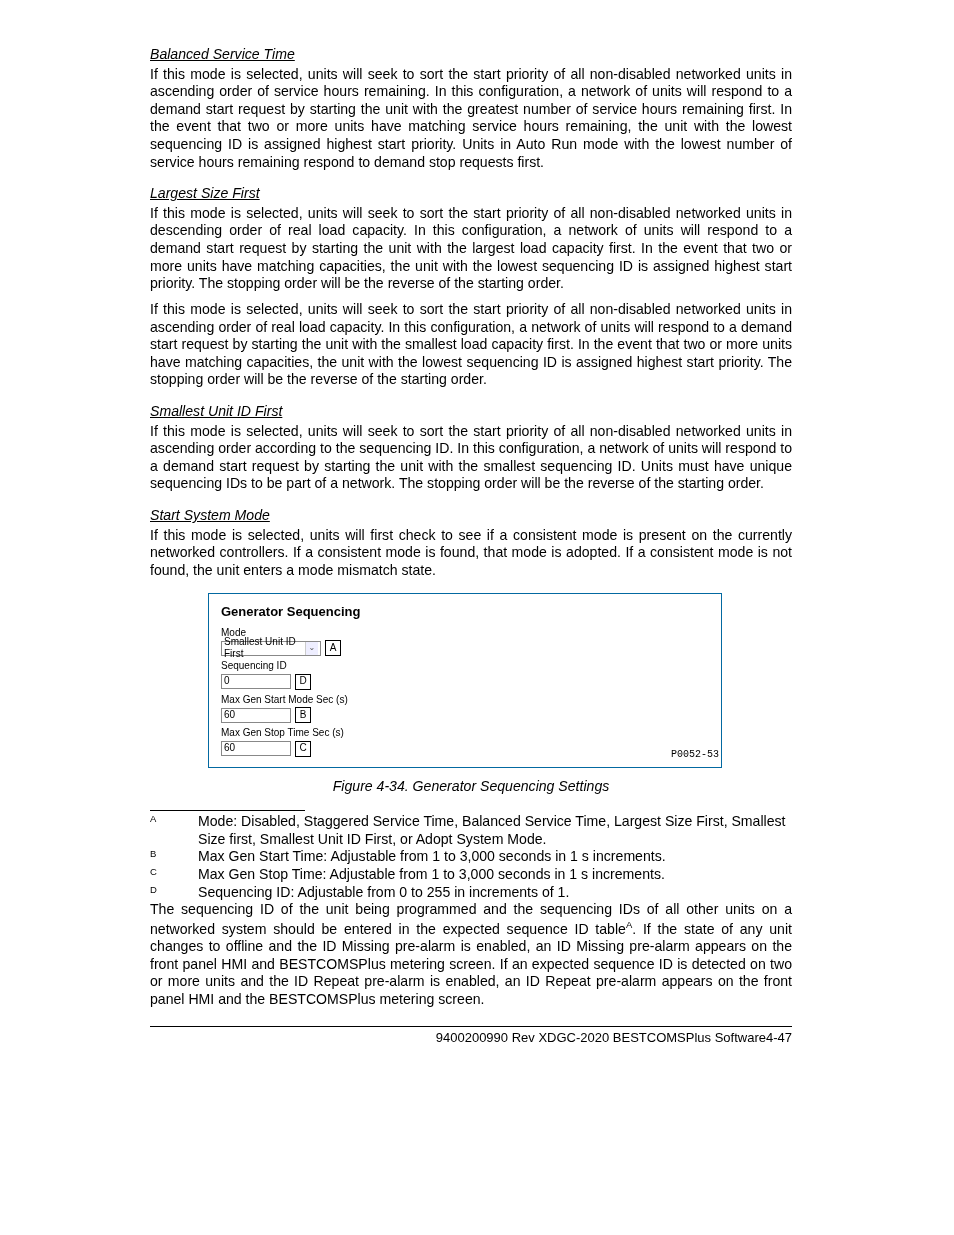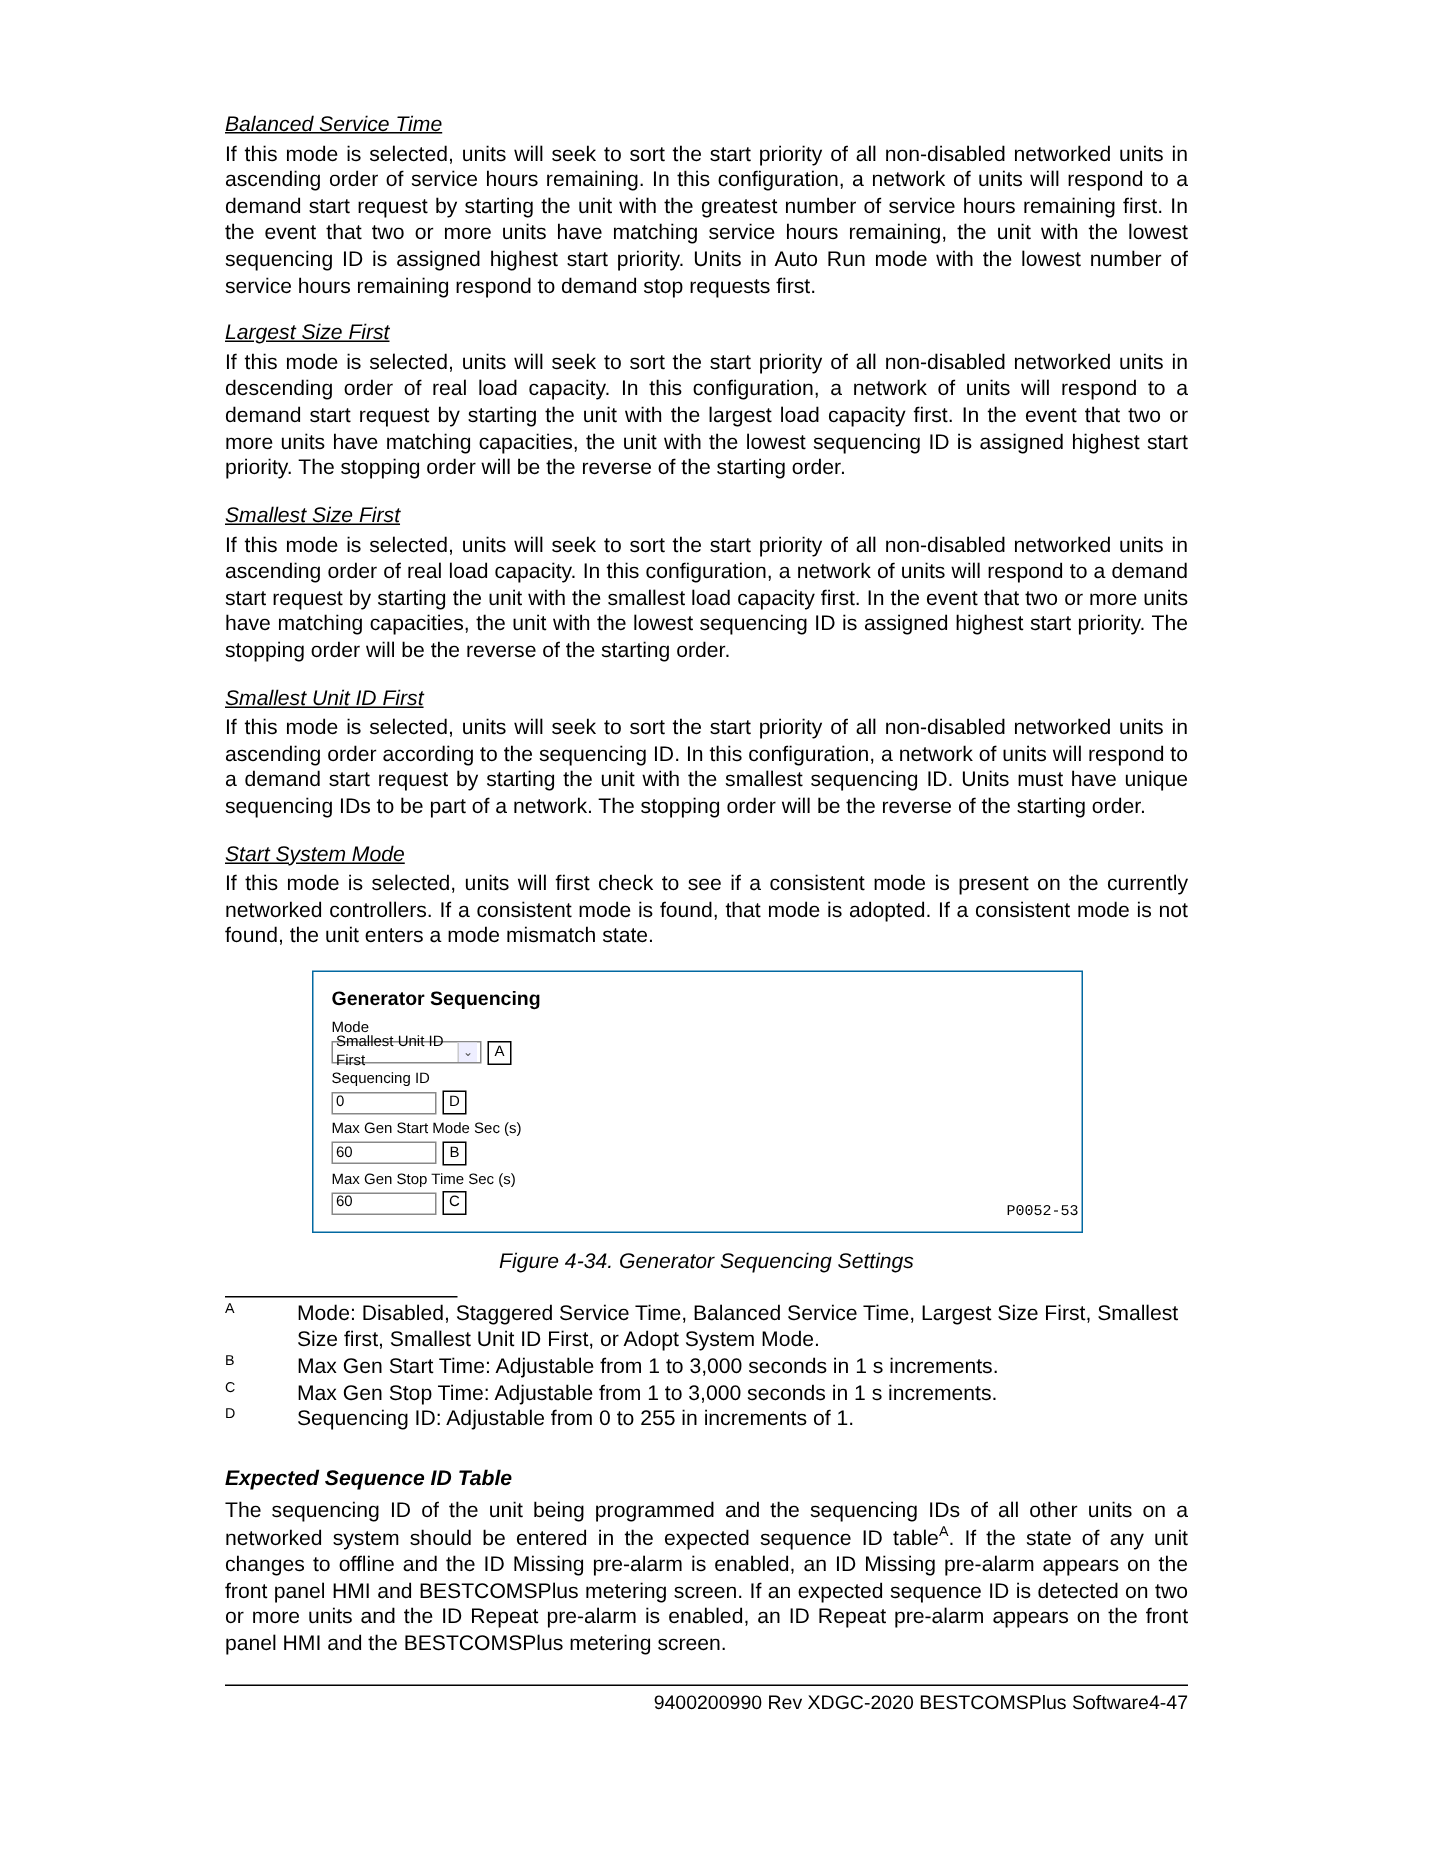"Balanced Service Time" .page { padding: 60px 150px 15px 150px -> 32px 150px 15px 150px }
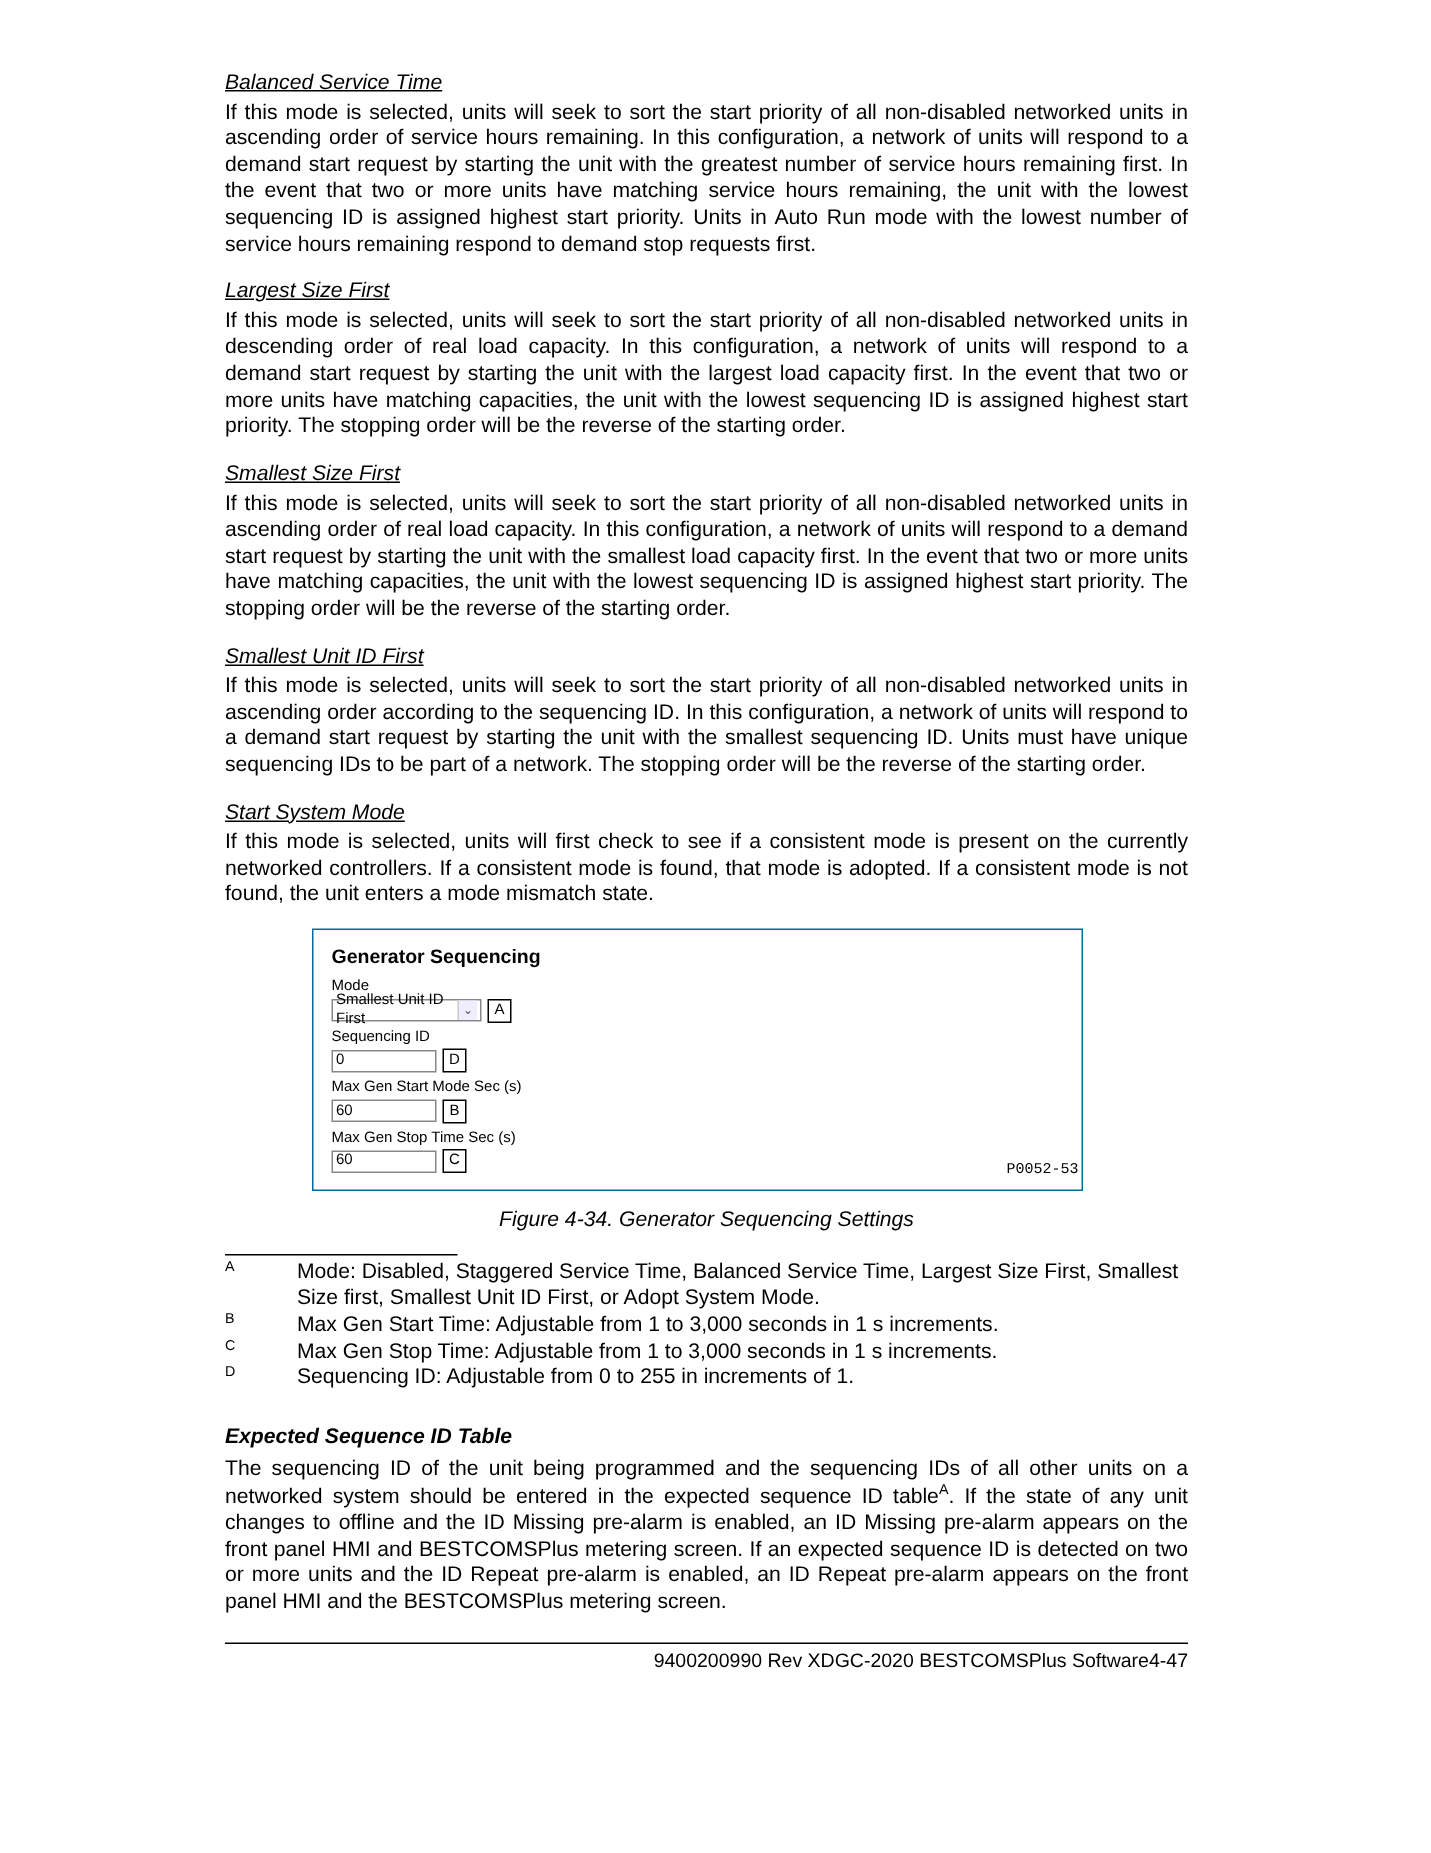"Smallest Size First" div.heading { html: <div>Smallest Size First</div> -> none }
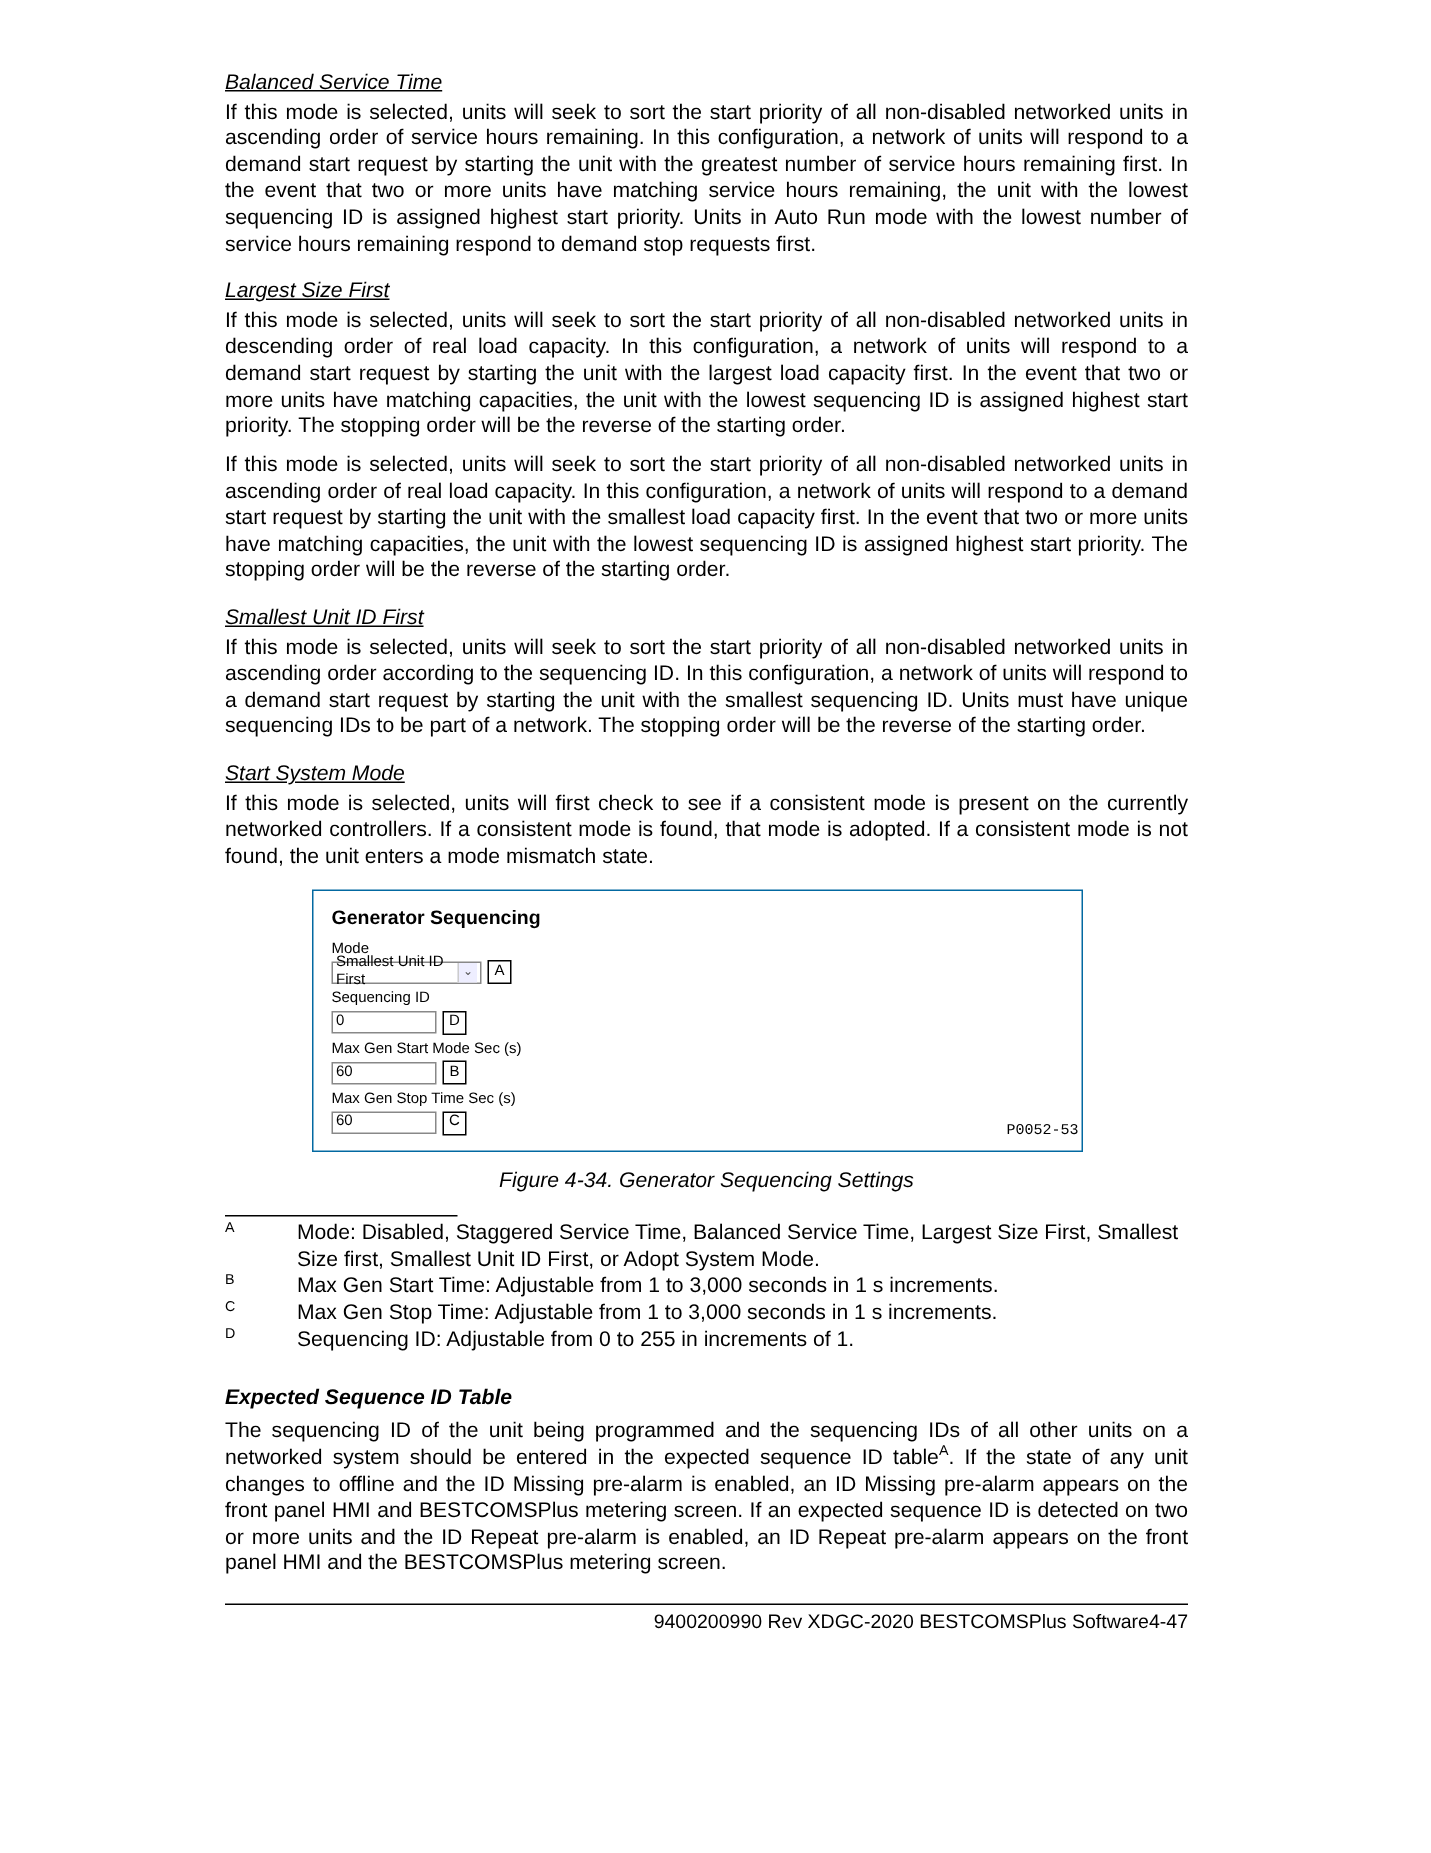"Expected Sequence ID Table" div.sub { html: <div>Expected Sequence ID Table</div> -> none }
